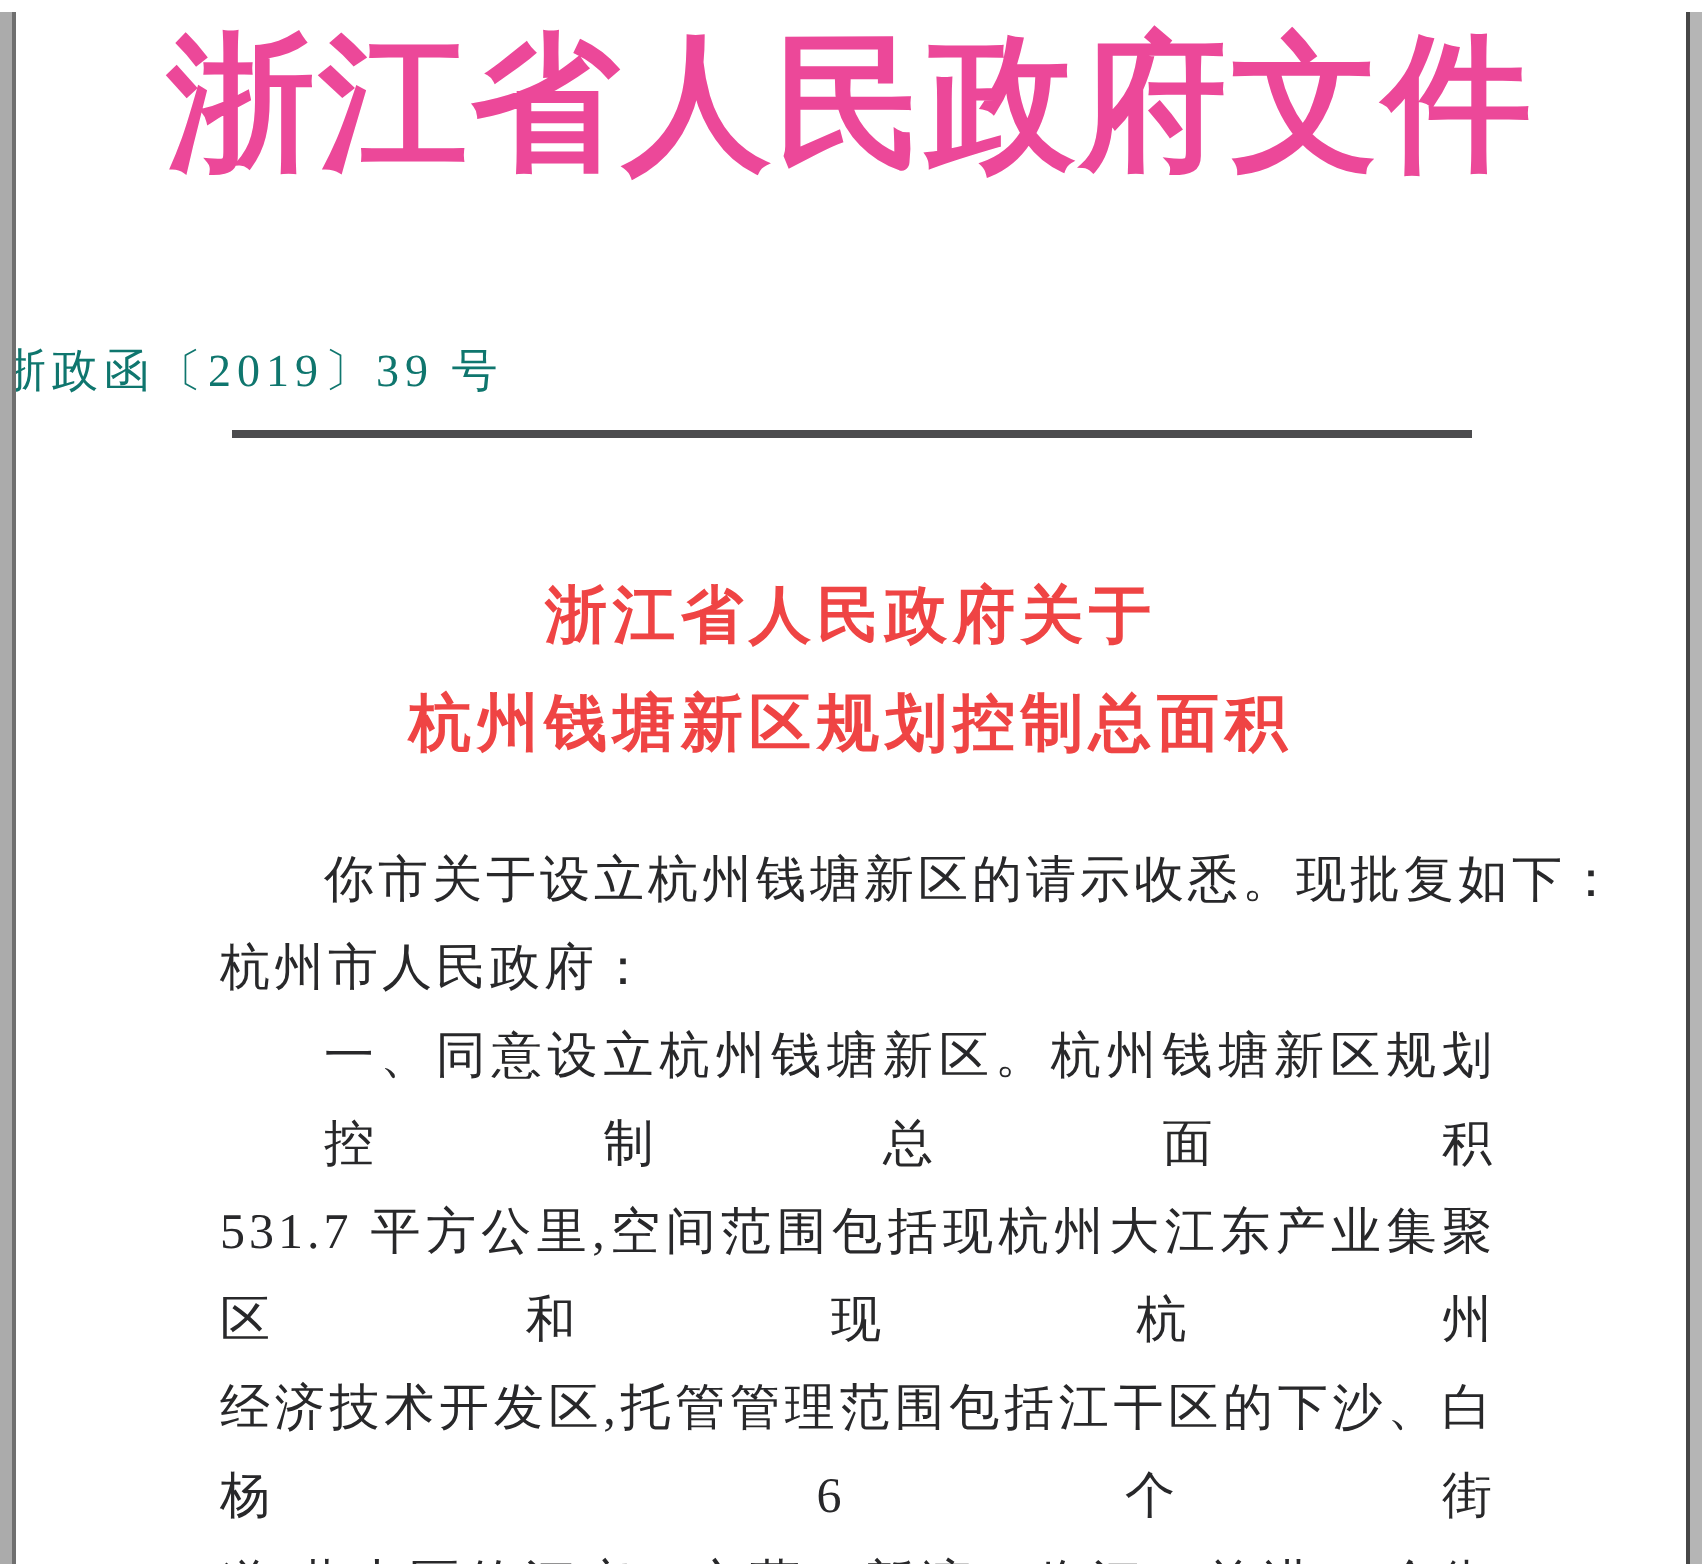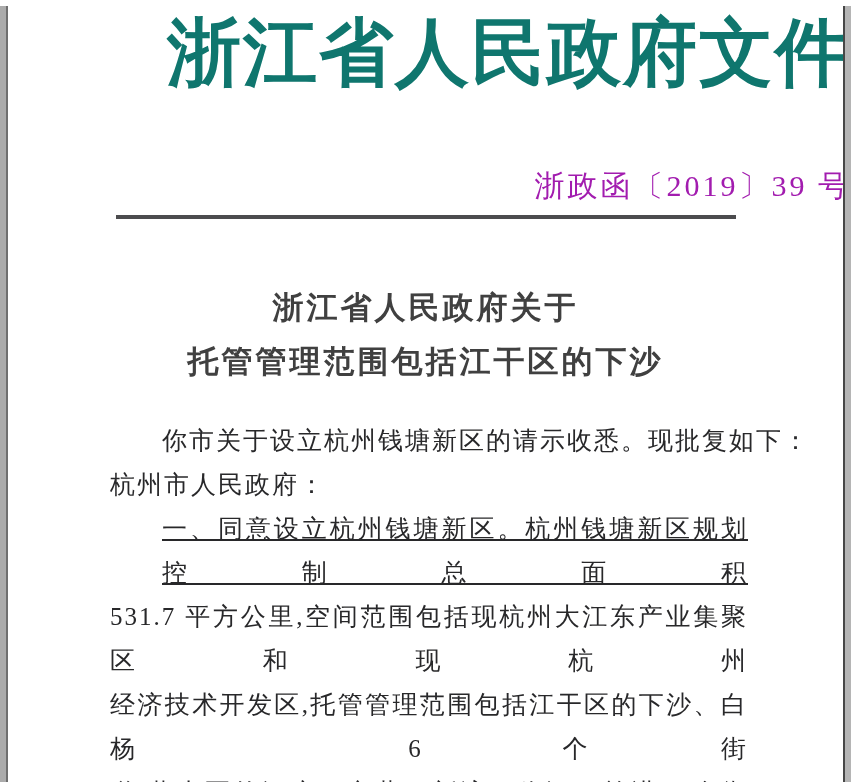"浙江省人民政府文件" .masthead { color: #0f766e -> #ec4899; text-align: right -> center }
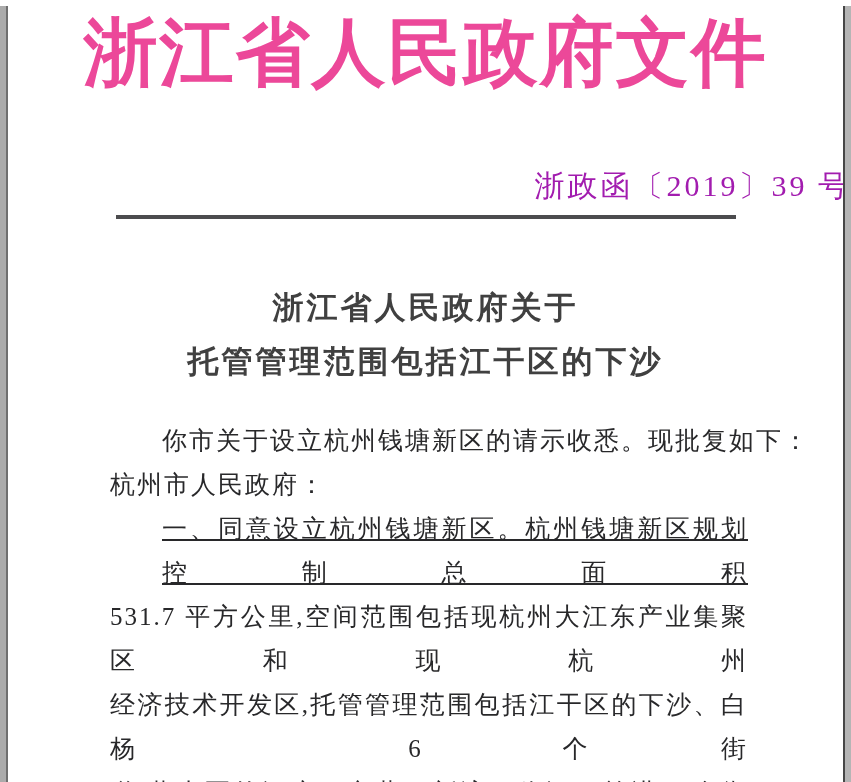"浙政函〔2019〕39 号" .doc-number { color: #a21caf -> #0f766e; font-size: 30px -> 23px; text-align: right -> left }
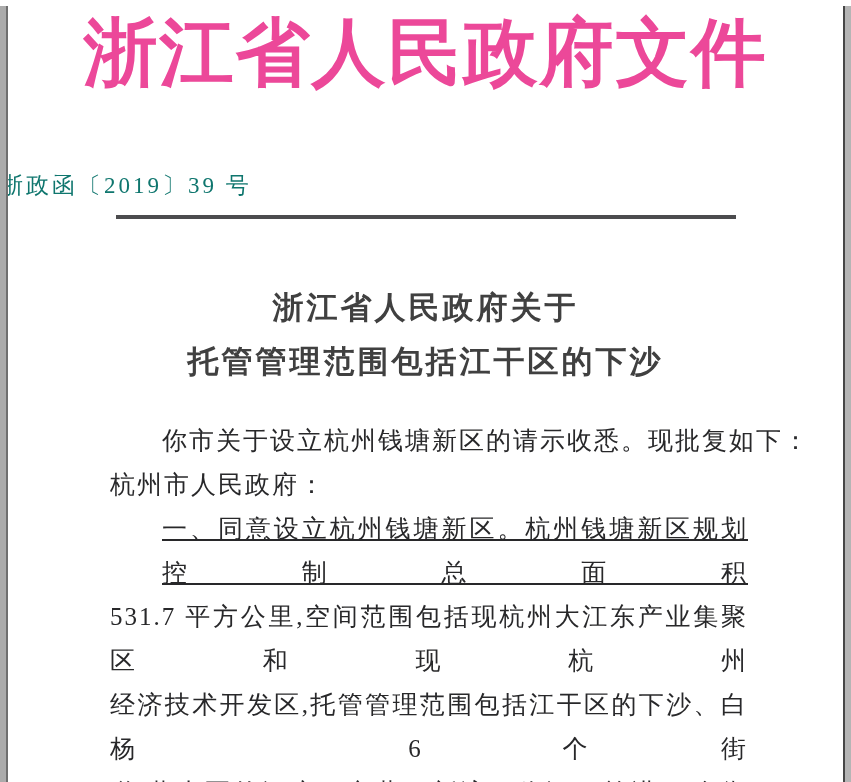"浙江省人民政府关于" .doc-title { color: #404040 -> #ef4444 }
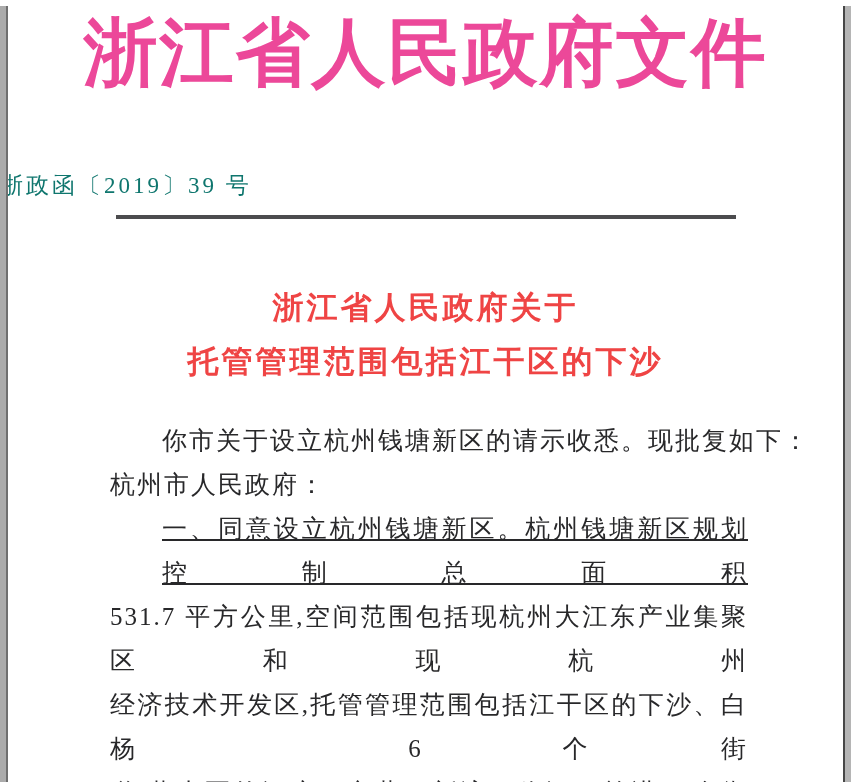"托管管理范围包括江干区的下沙" div { text: 托管管理范围包括江干区的下沙 -> 杭州钱塘新区规划控制总面积 }
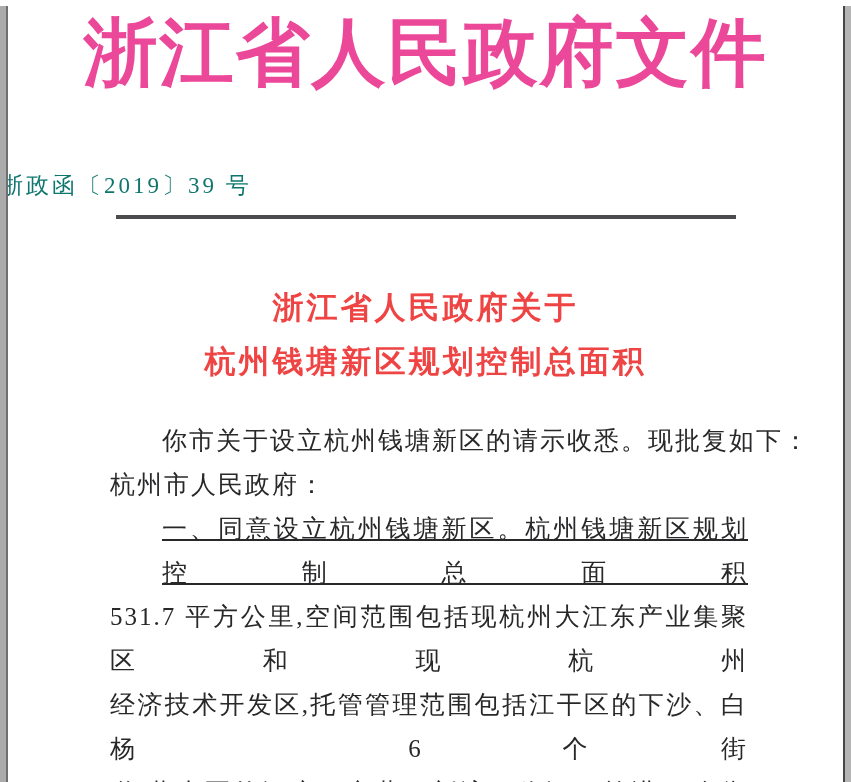"一、同意设立杭州钱塘新区。杭州钱塘新区规划控制总面积" .line.fill.indent { text-decoration: underline -> none }
